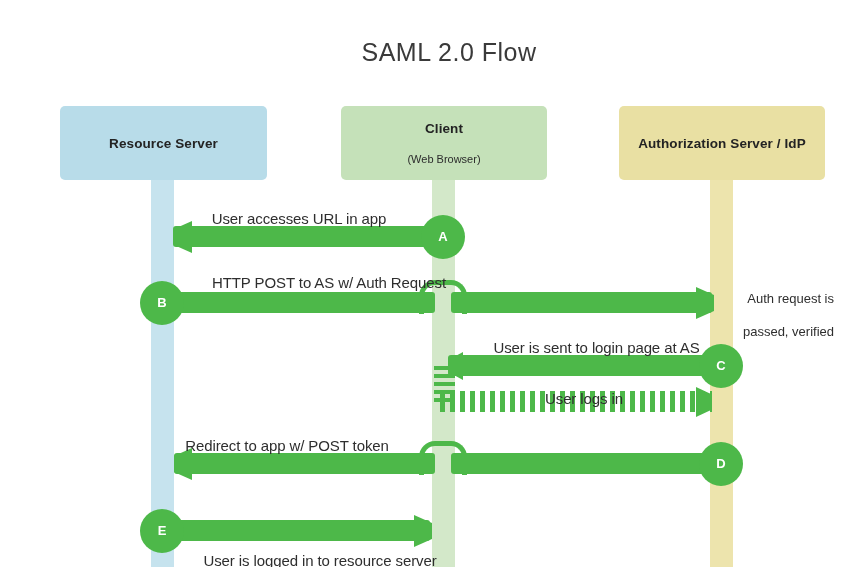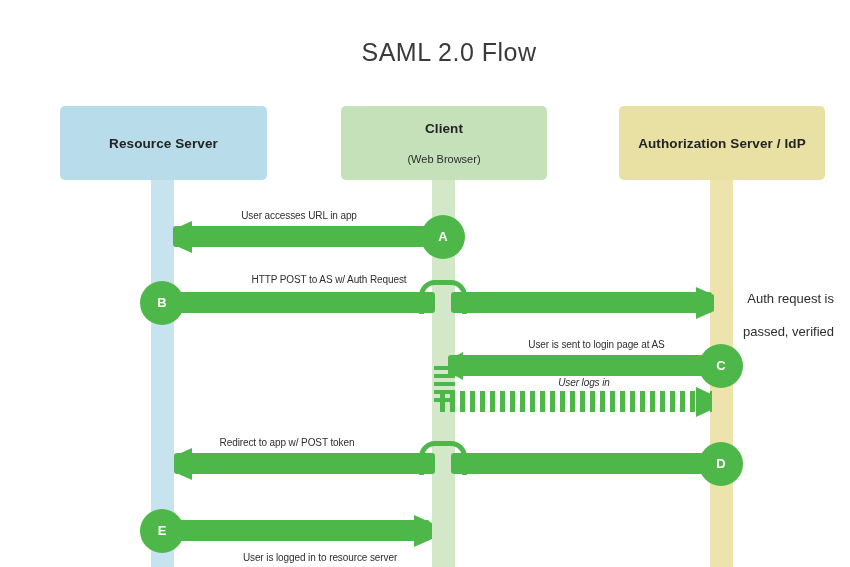"User accesses URL in app" .mlabel { font-size: 10px -> 15px }
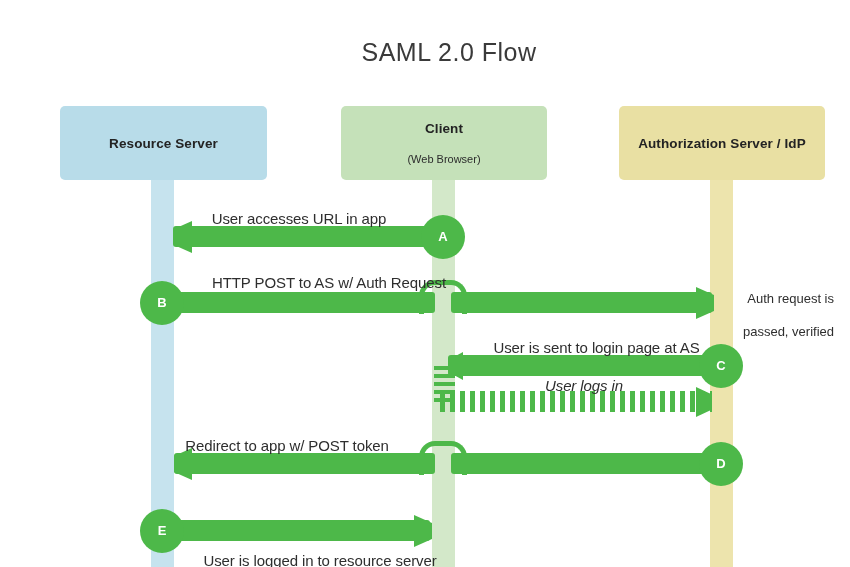"User logs in" div.mlabel { font-style: italic -> none; top: 353px -> 366px }
